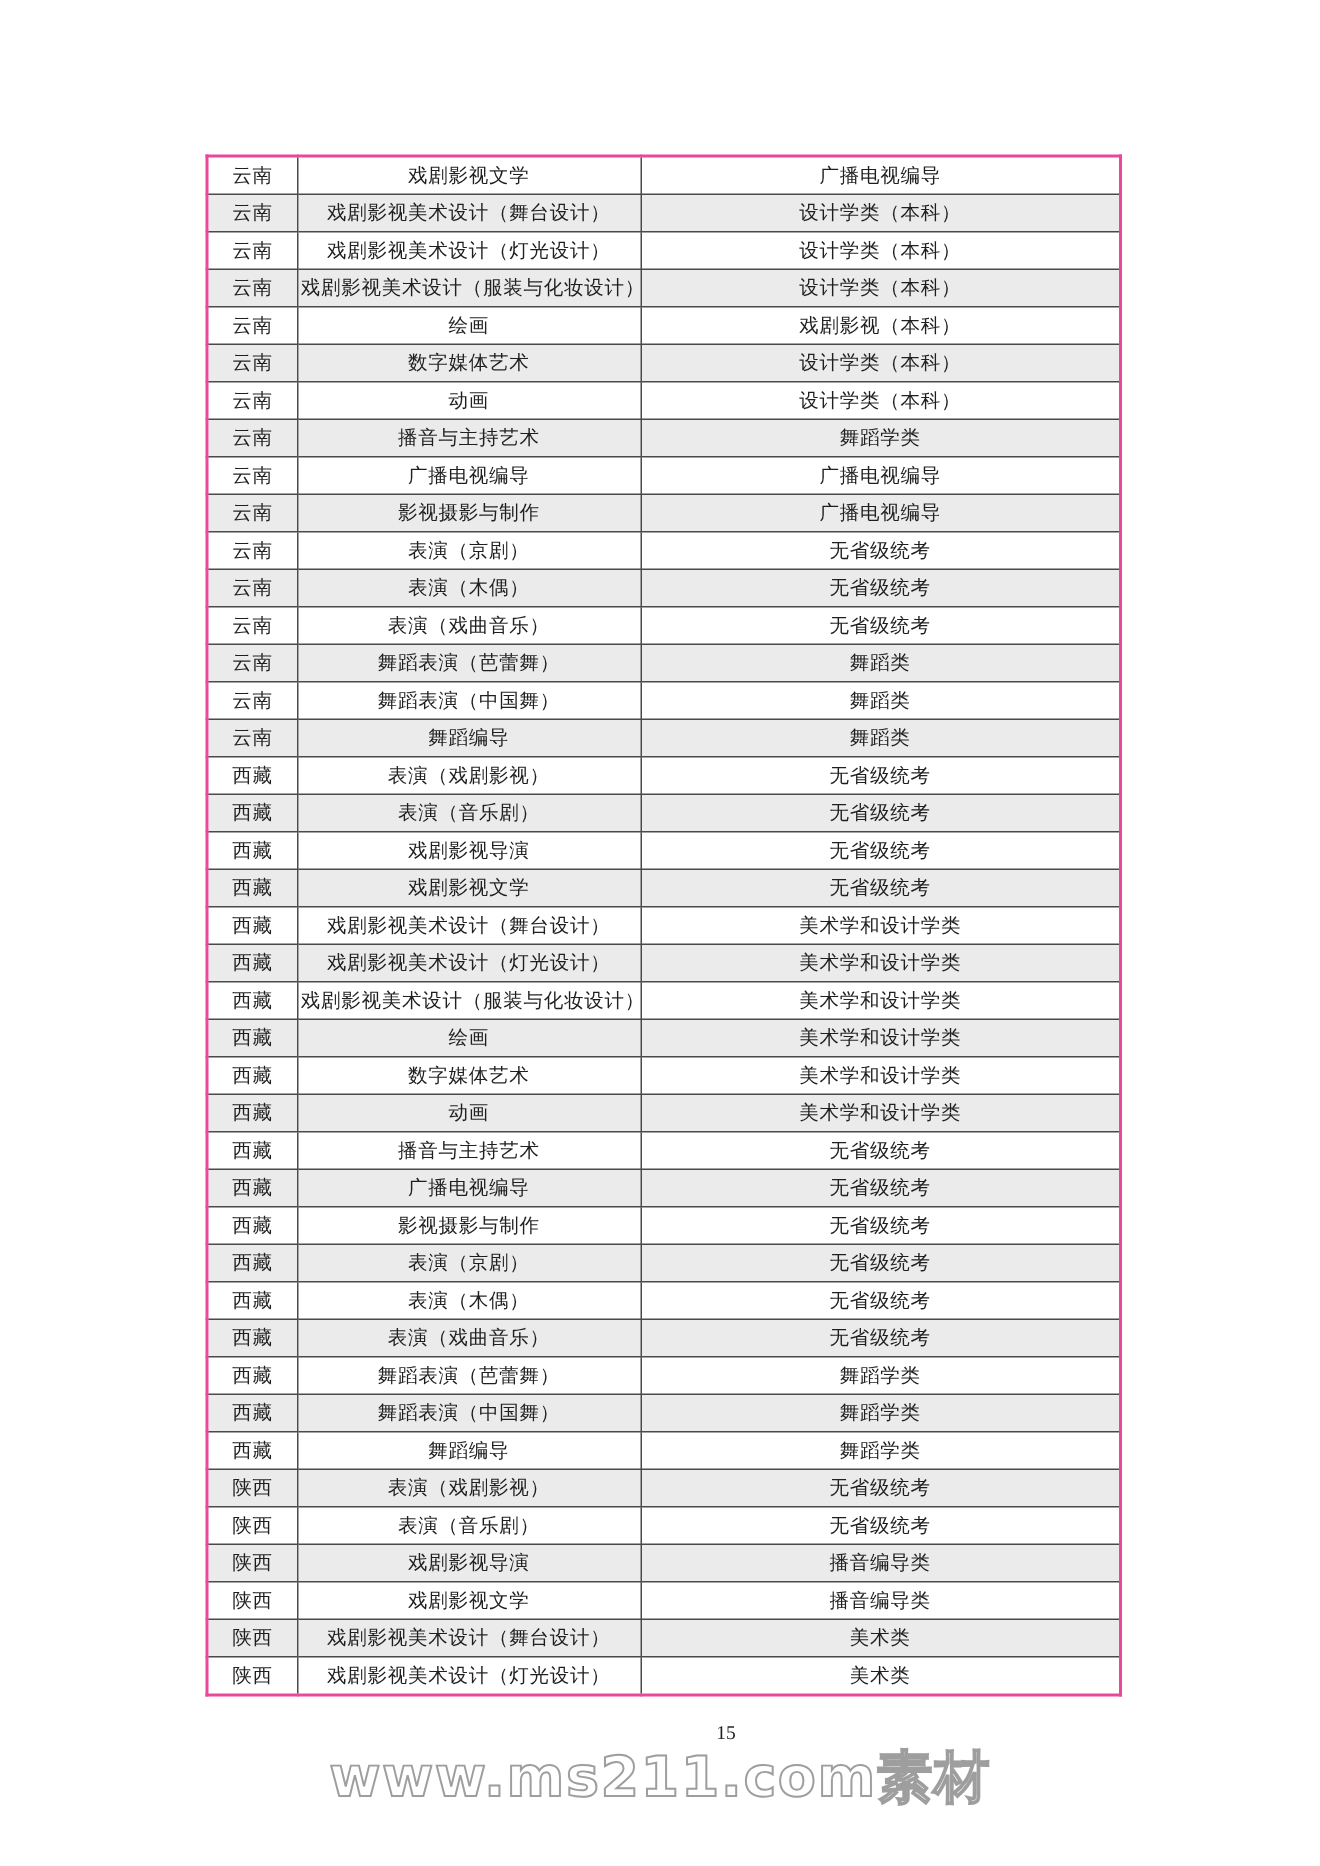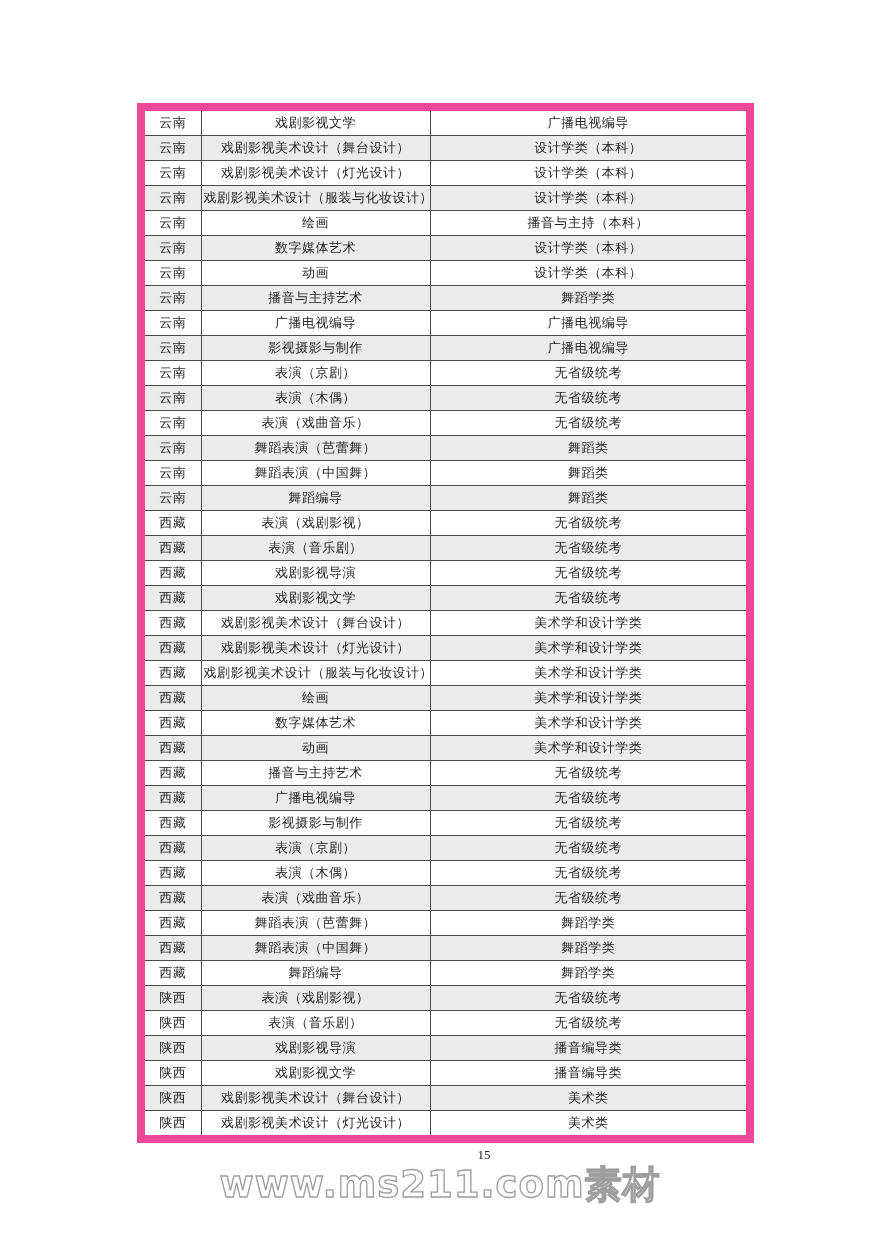"云南" .doc-table { border: 8px solid #ec4899 -> 2px solid #ec4899 }
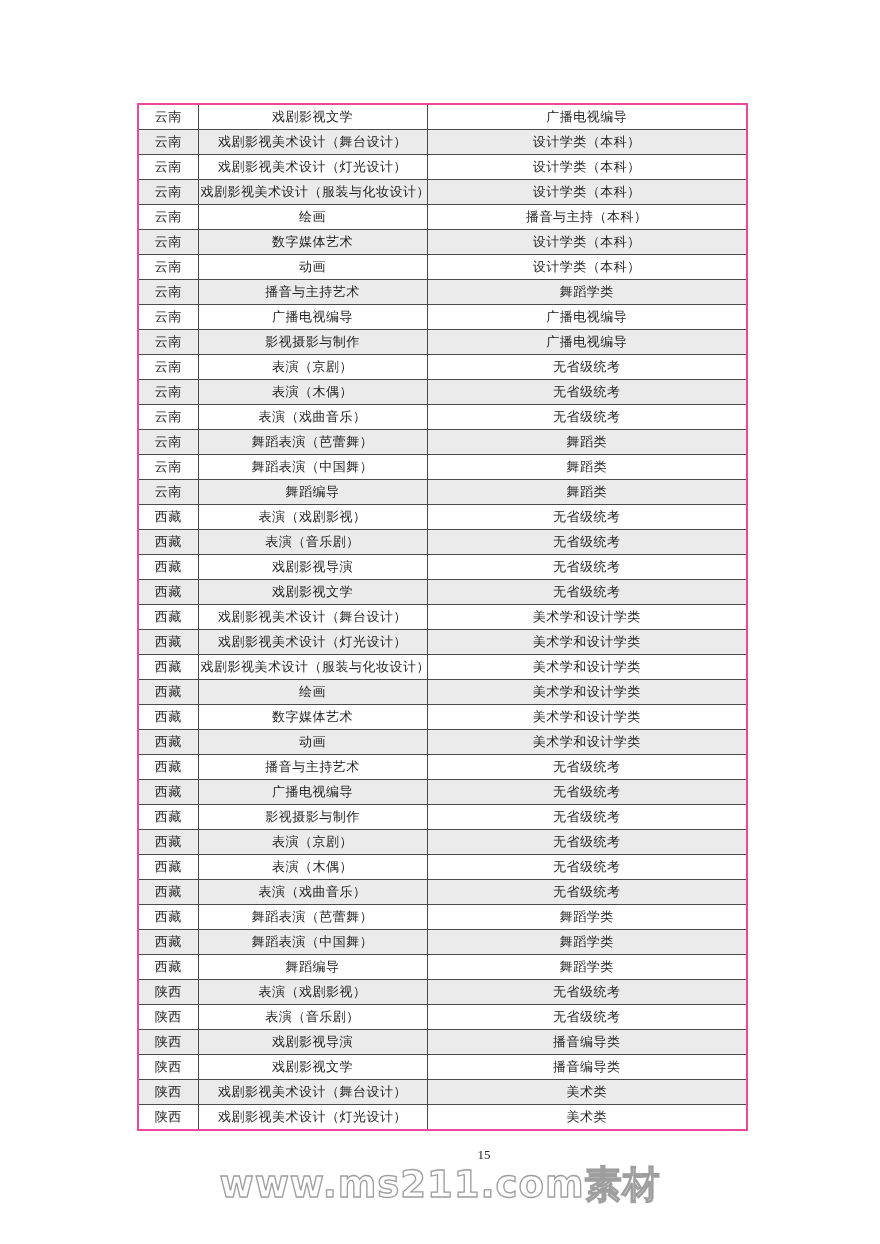"播音与主持（本科）" td { text: 播音与主持 -> 戏剧影视 }
